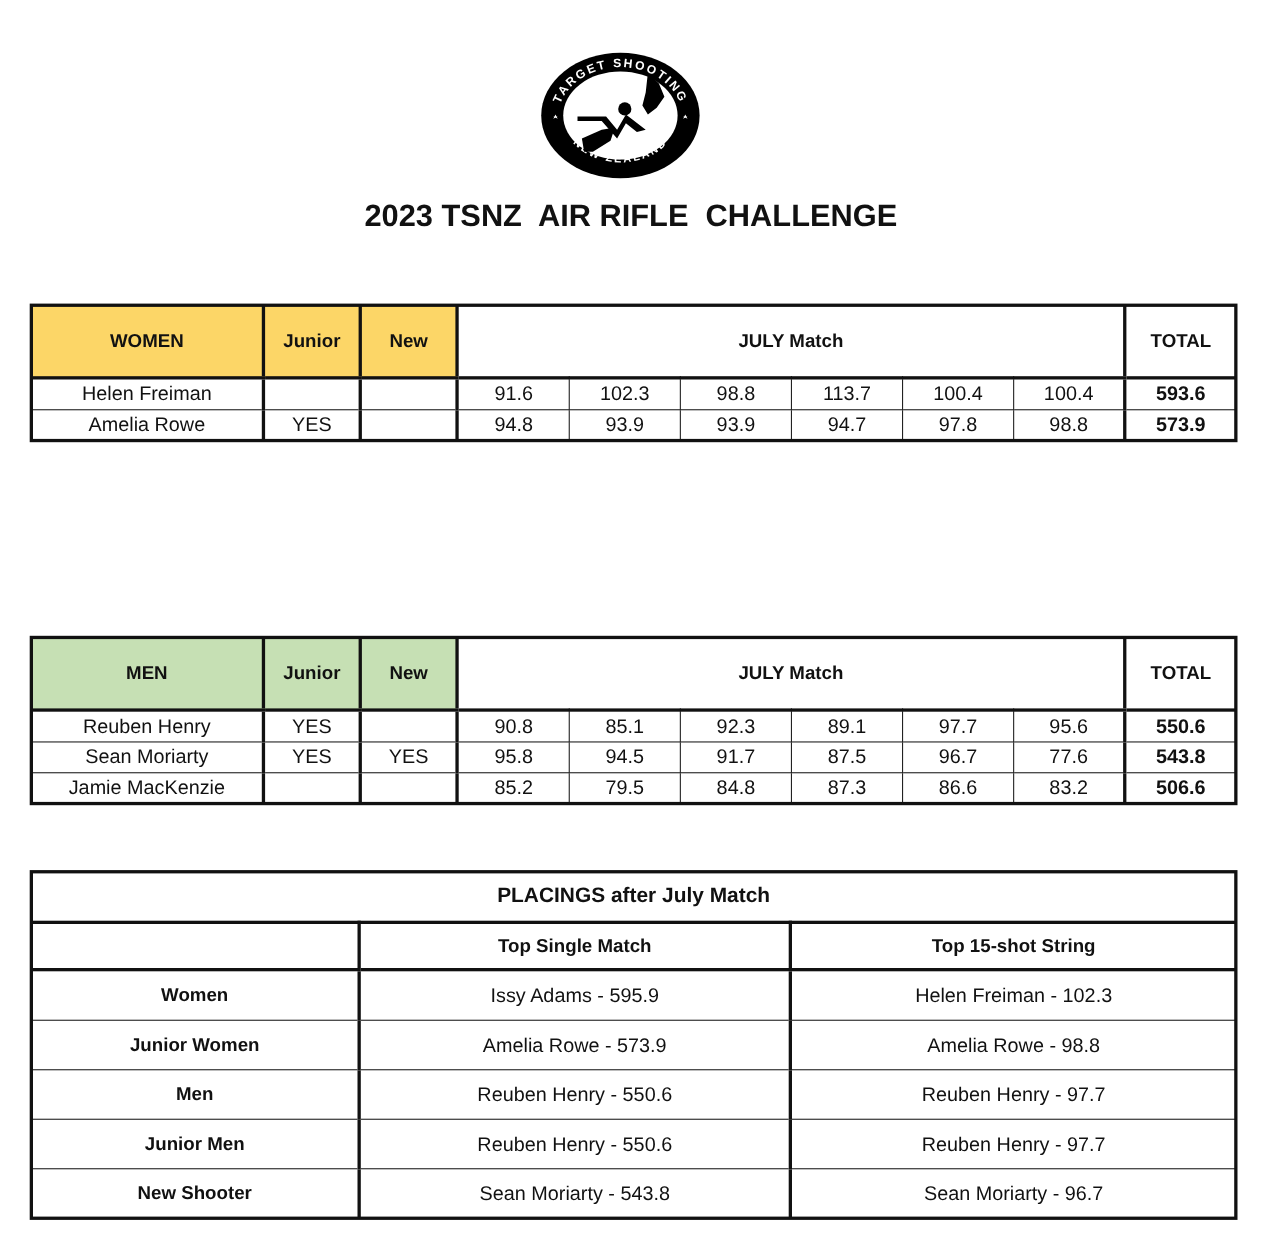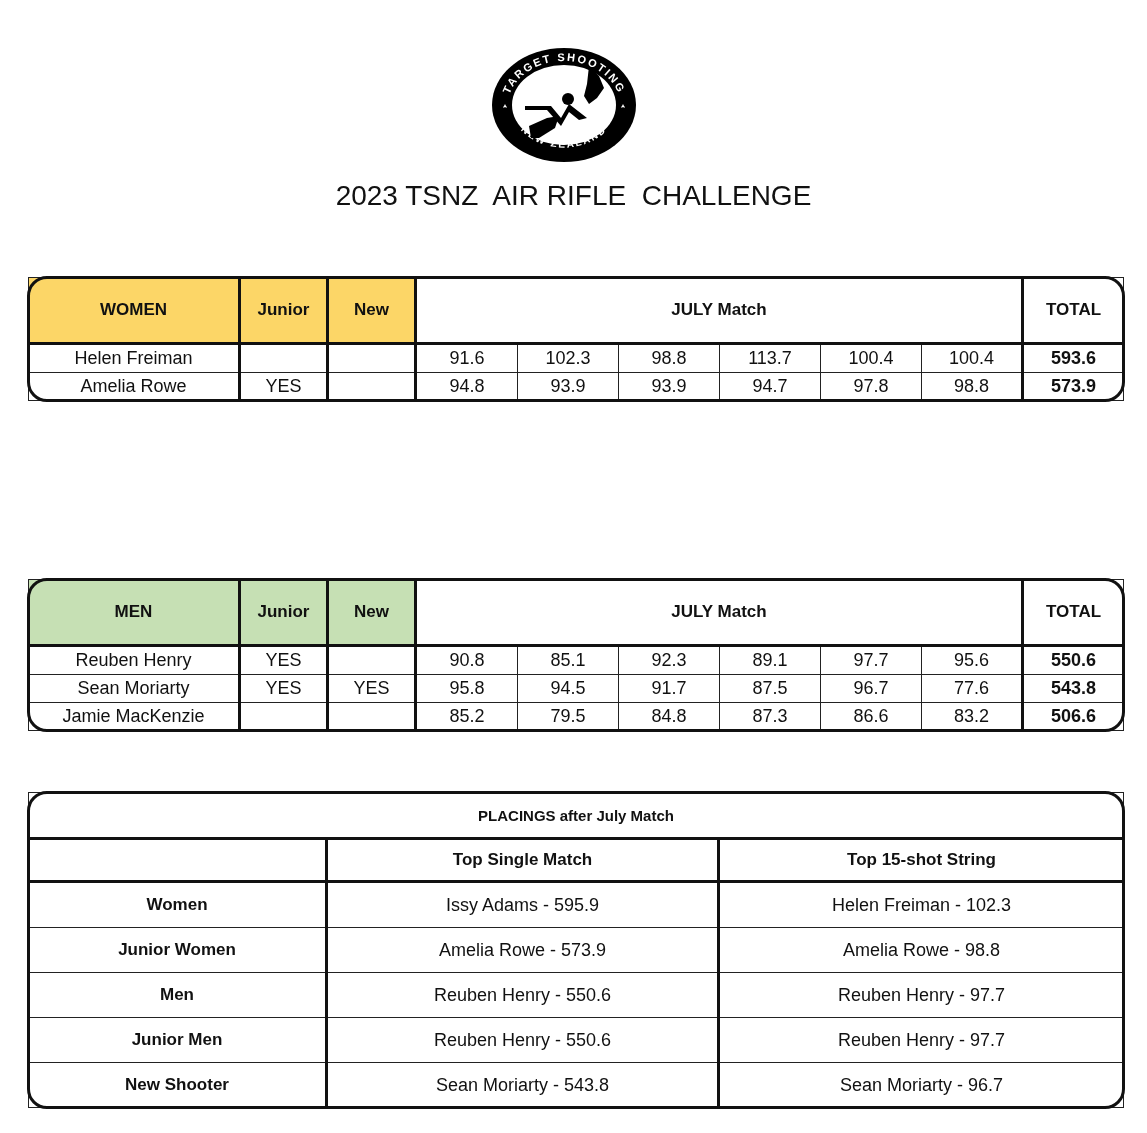"2023 TSNZ AIR RIFLE CHALLENGE" .title { font-weight: normal -> bold }
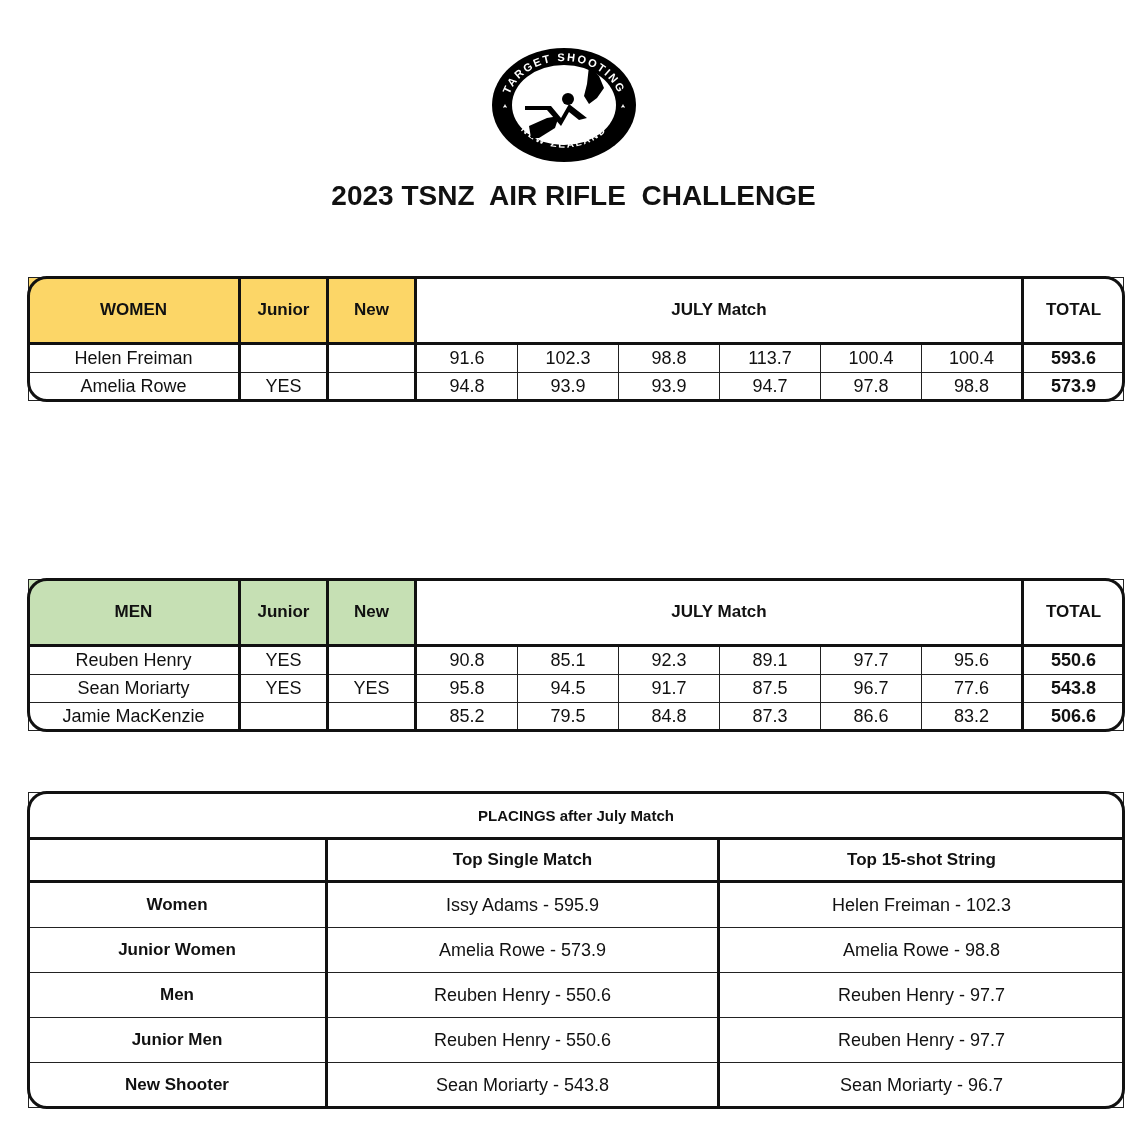"WOMEN" table { border-radius: 19px -> none }
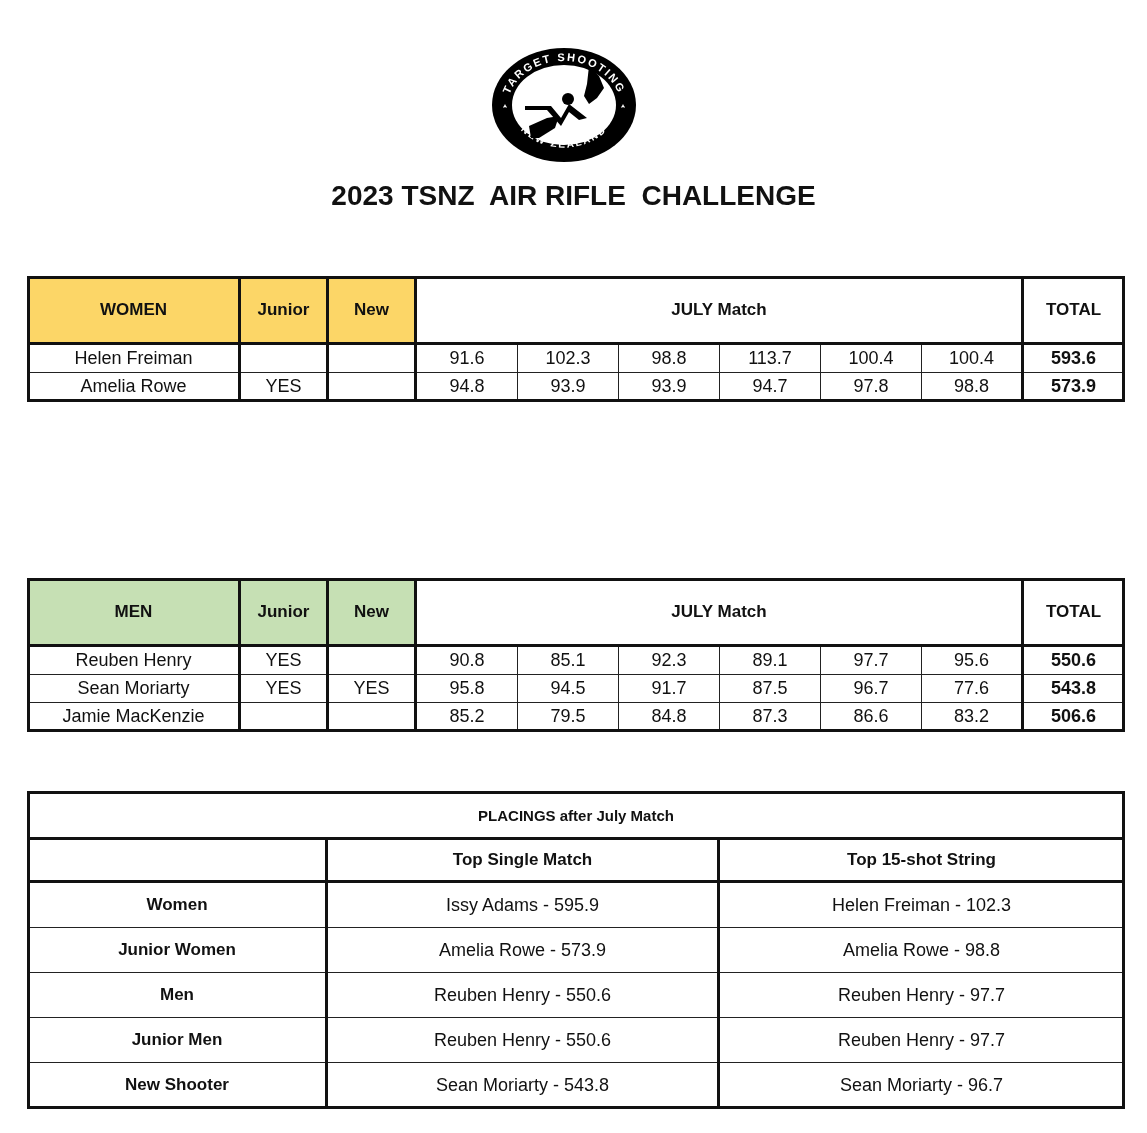"PLACINGS after July Match" .plc .ptitle { font-size: 15px -> 19px }
